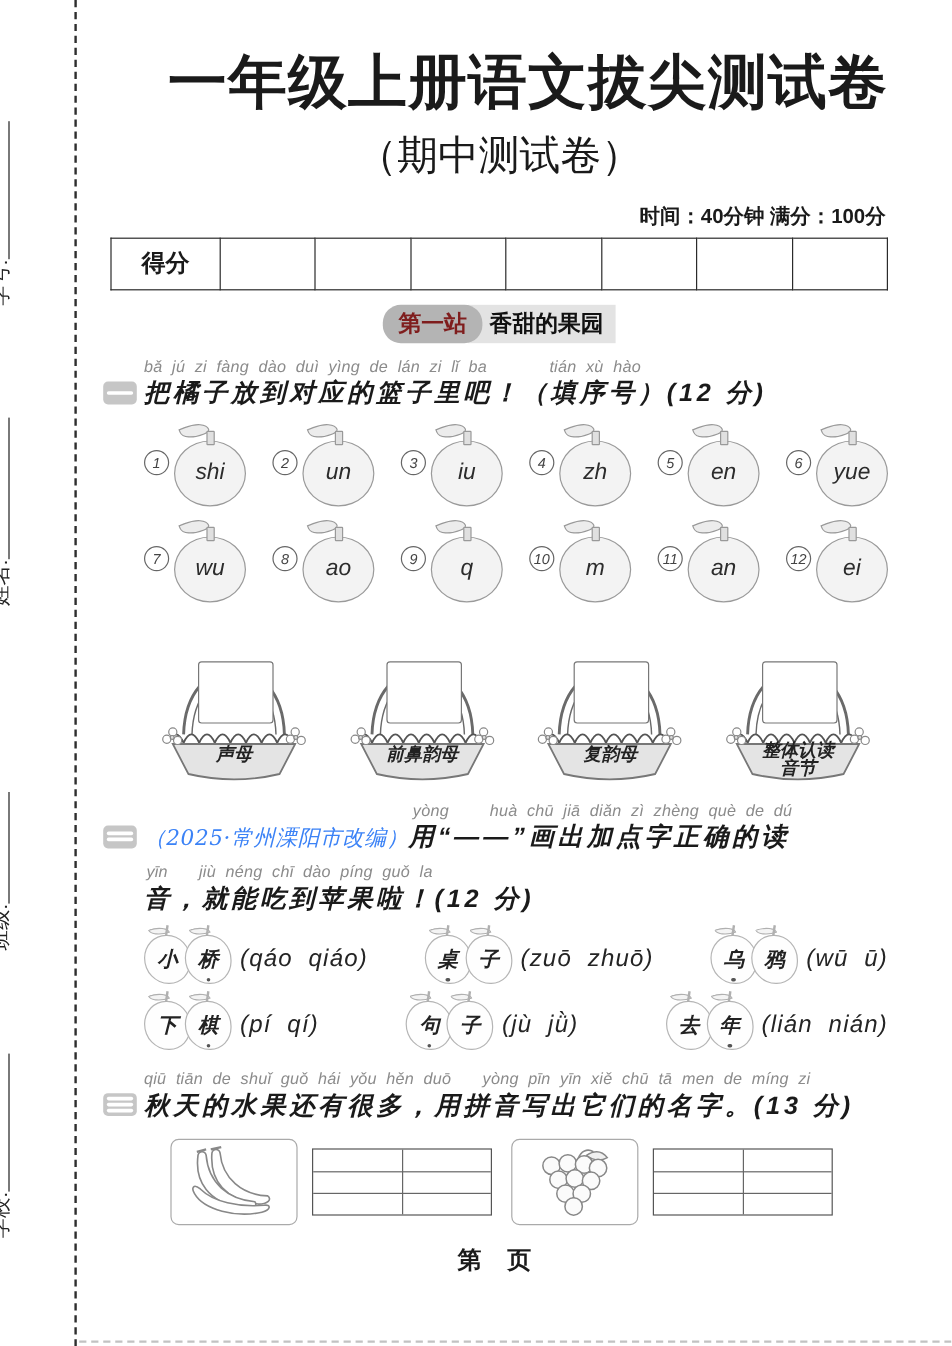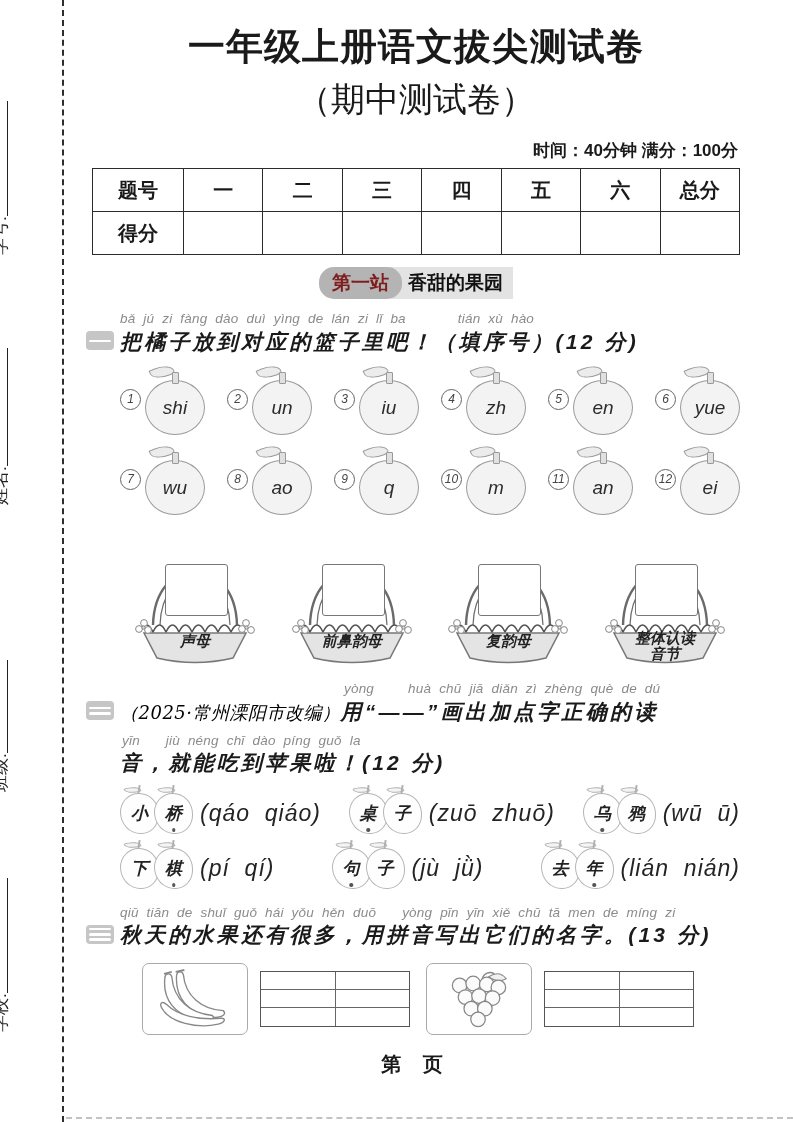"一年级上册语文拔尖测试卷" .title { font-size: 37px -> 49px; margin-top: 26px -> 42px; text-align: center -> right }
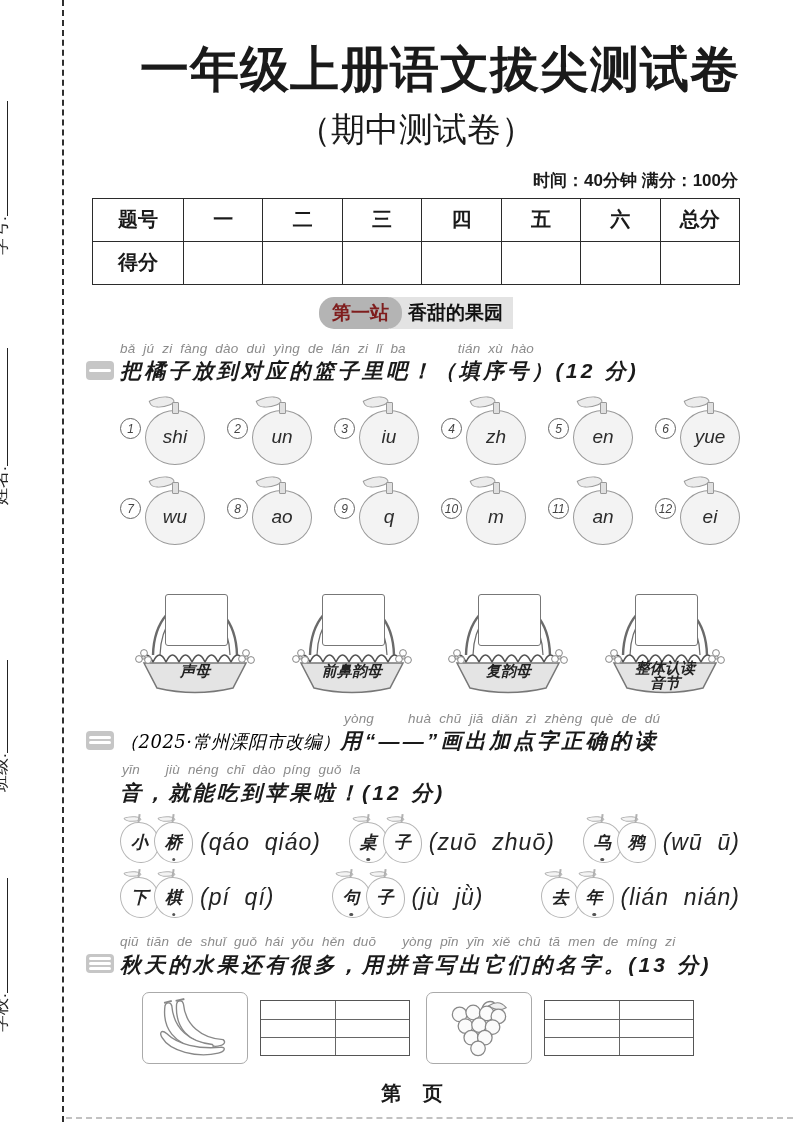"题号" tr { html: <tr> <td>题号</td> <td>一</td> <td>二</td> <td>三</td> <td>四</td> <td>五</td> <td>六</td> <td>总分</td> </tr> -> none }
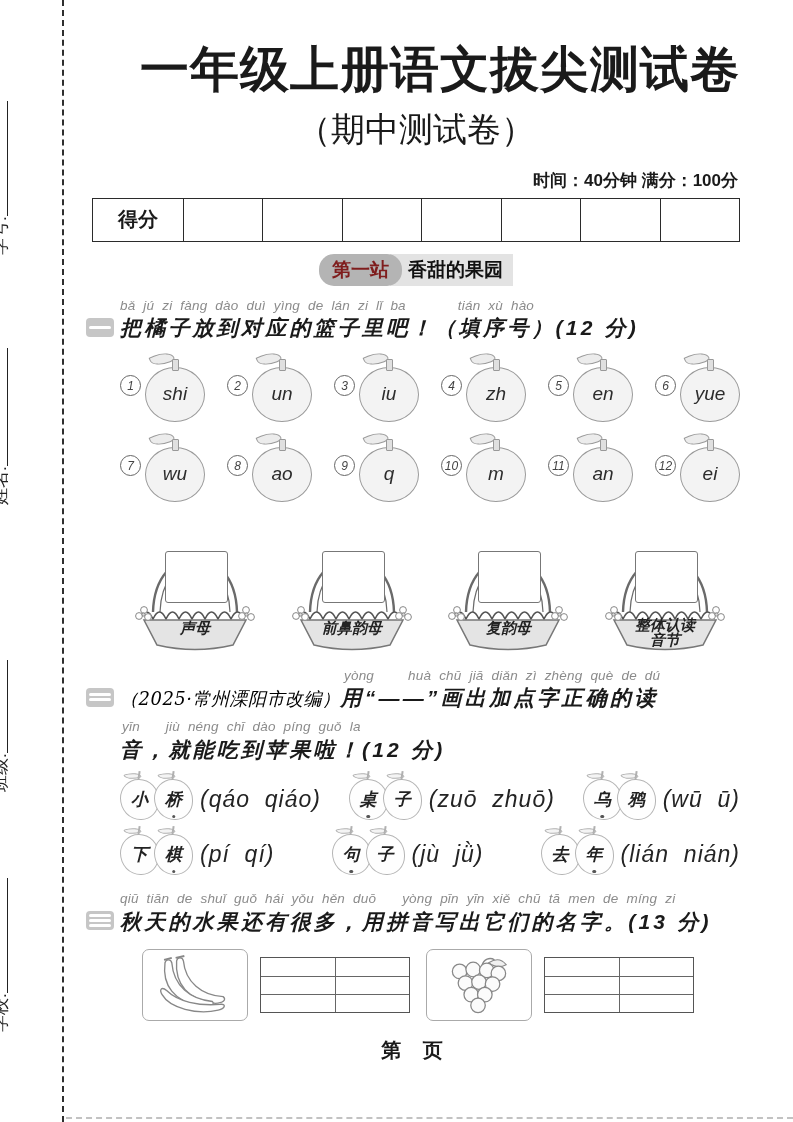"（2025·常州溧阳市改编）" .q-src { color: #000000 -> #3b82f6 }
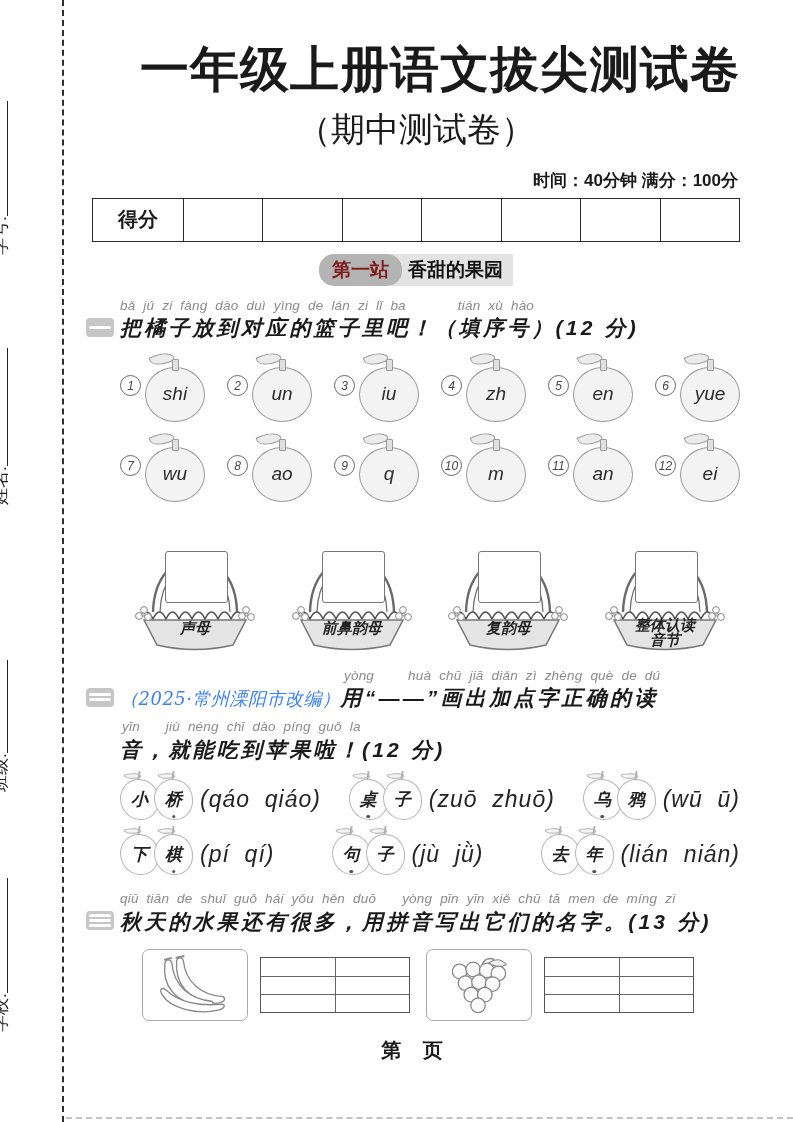"(qáo qiáo)" .options { font-size: 23px -> 20px }
